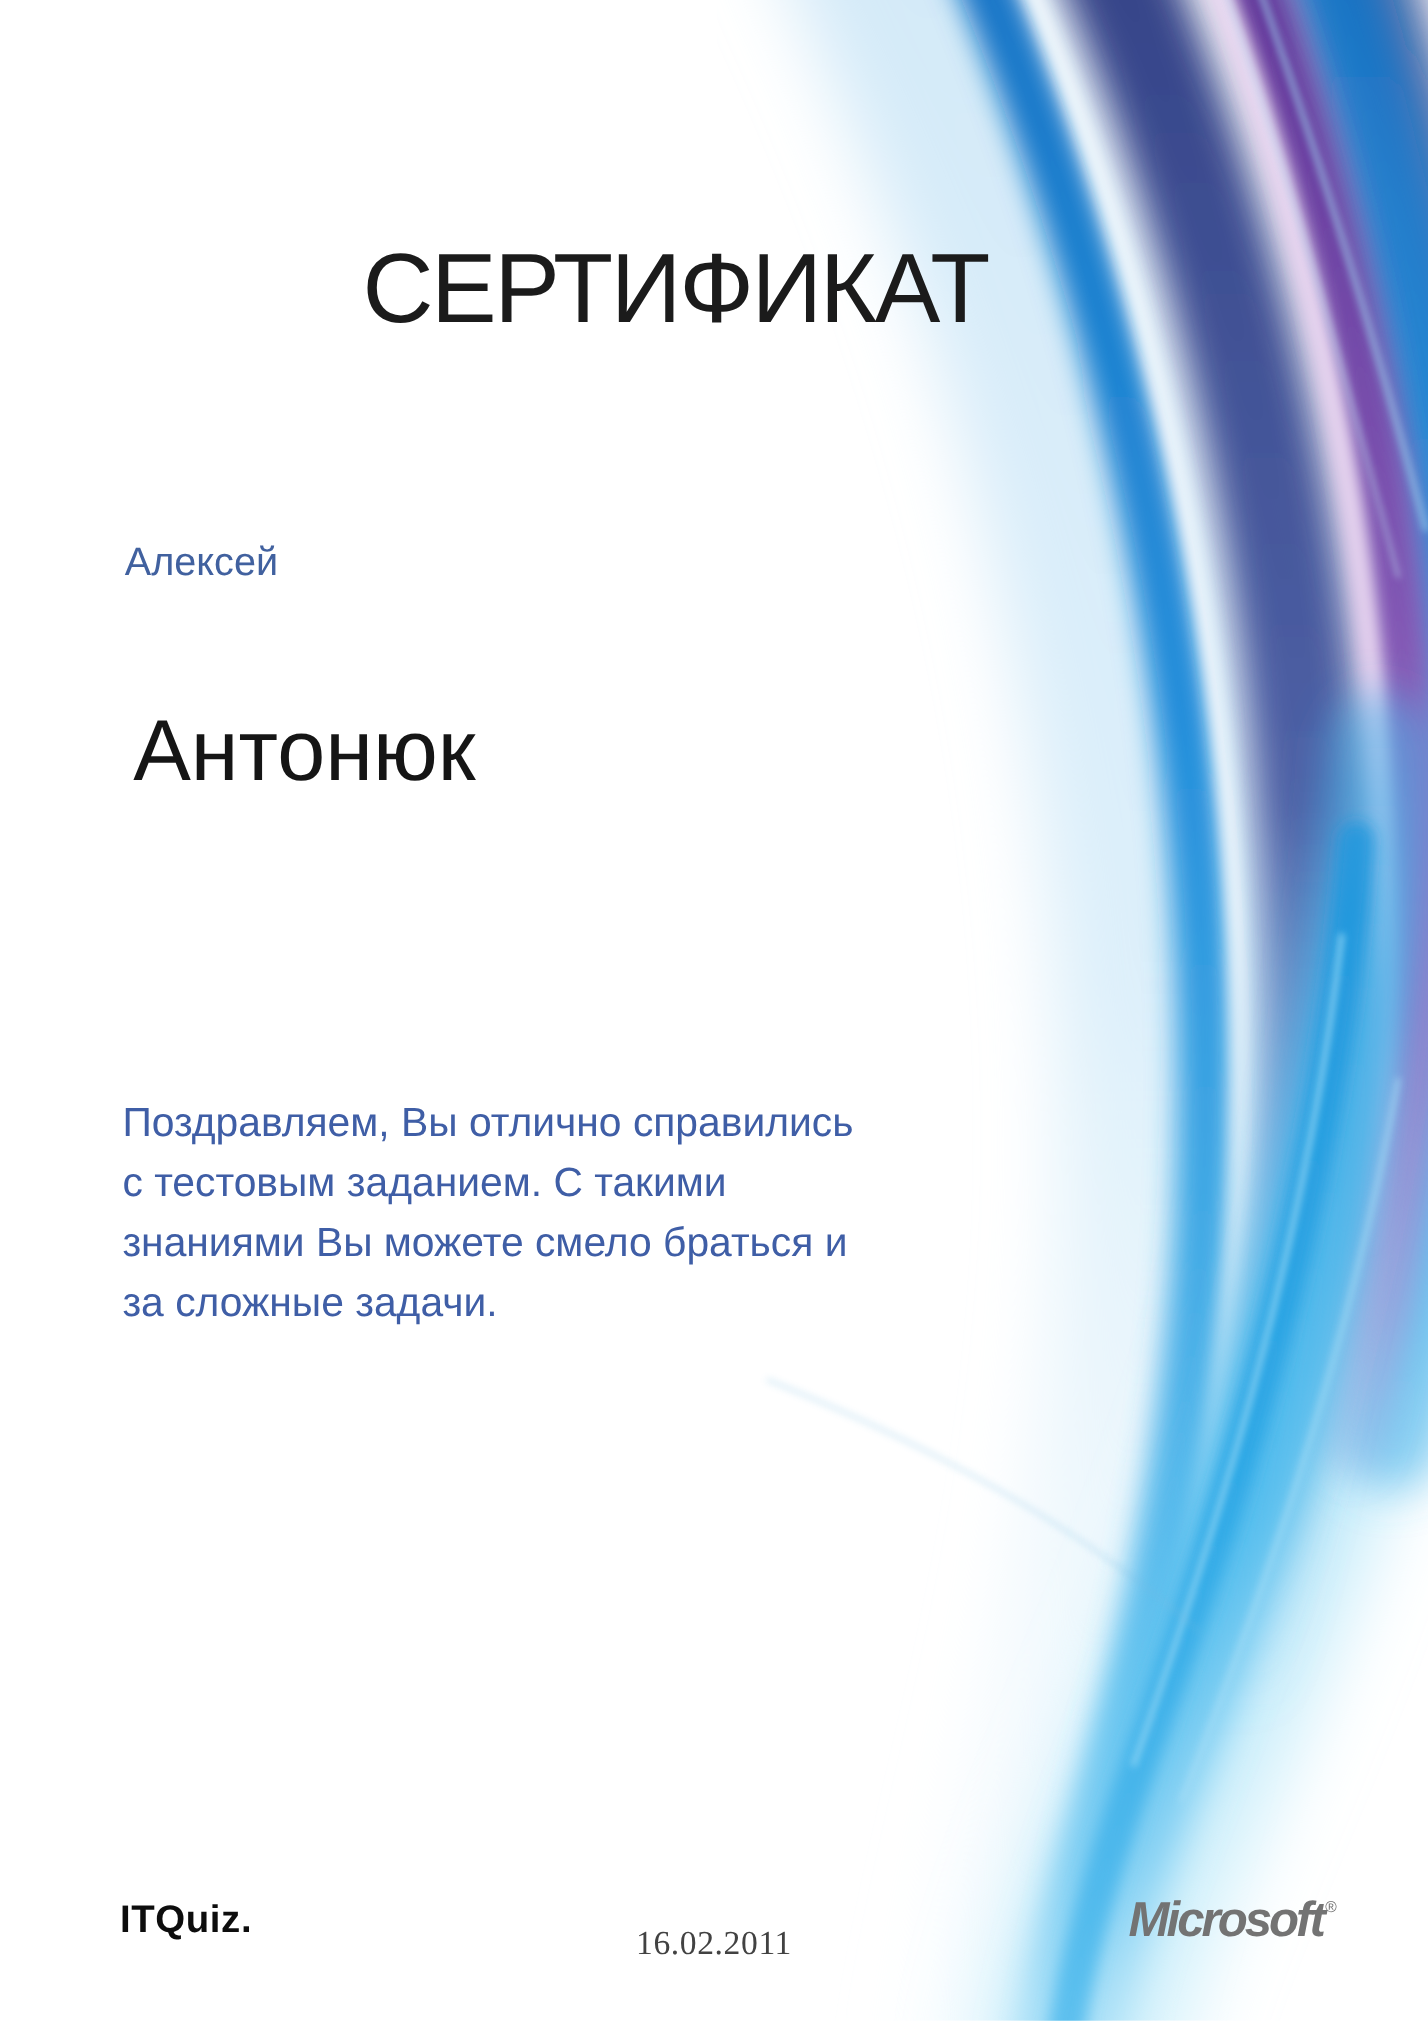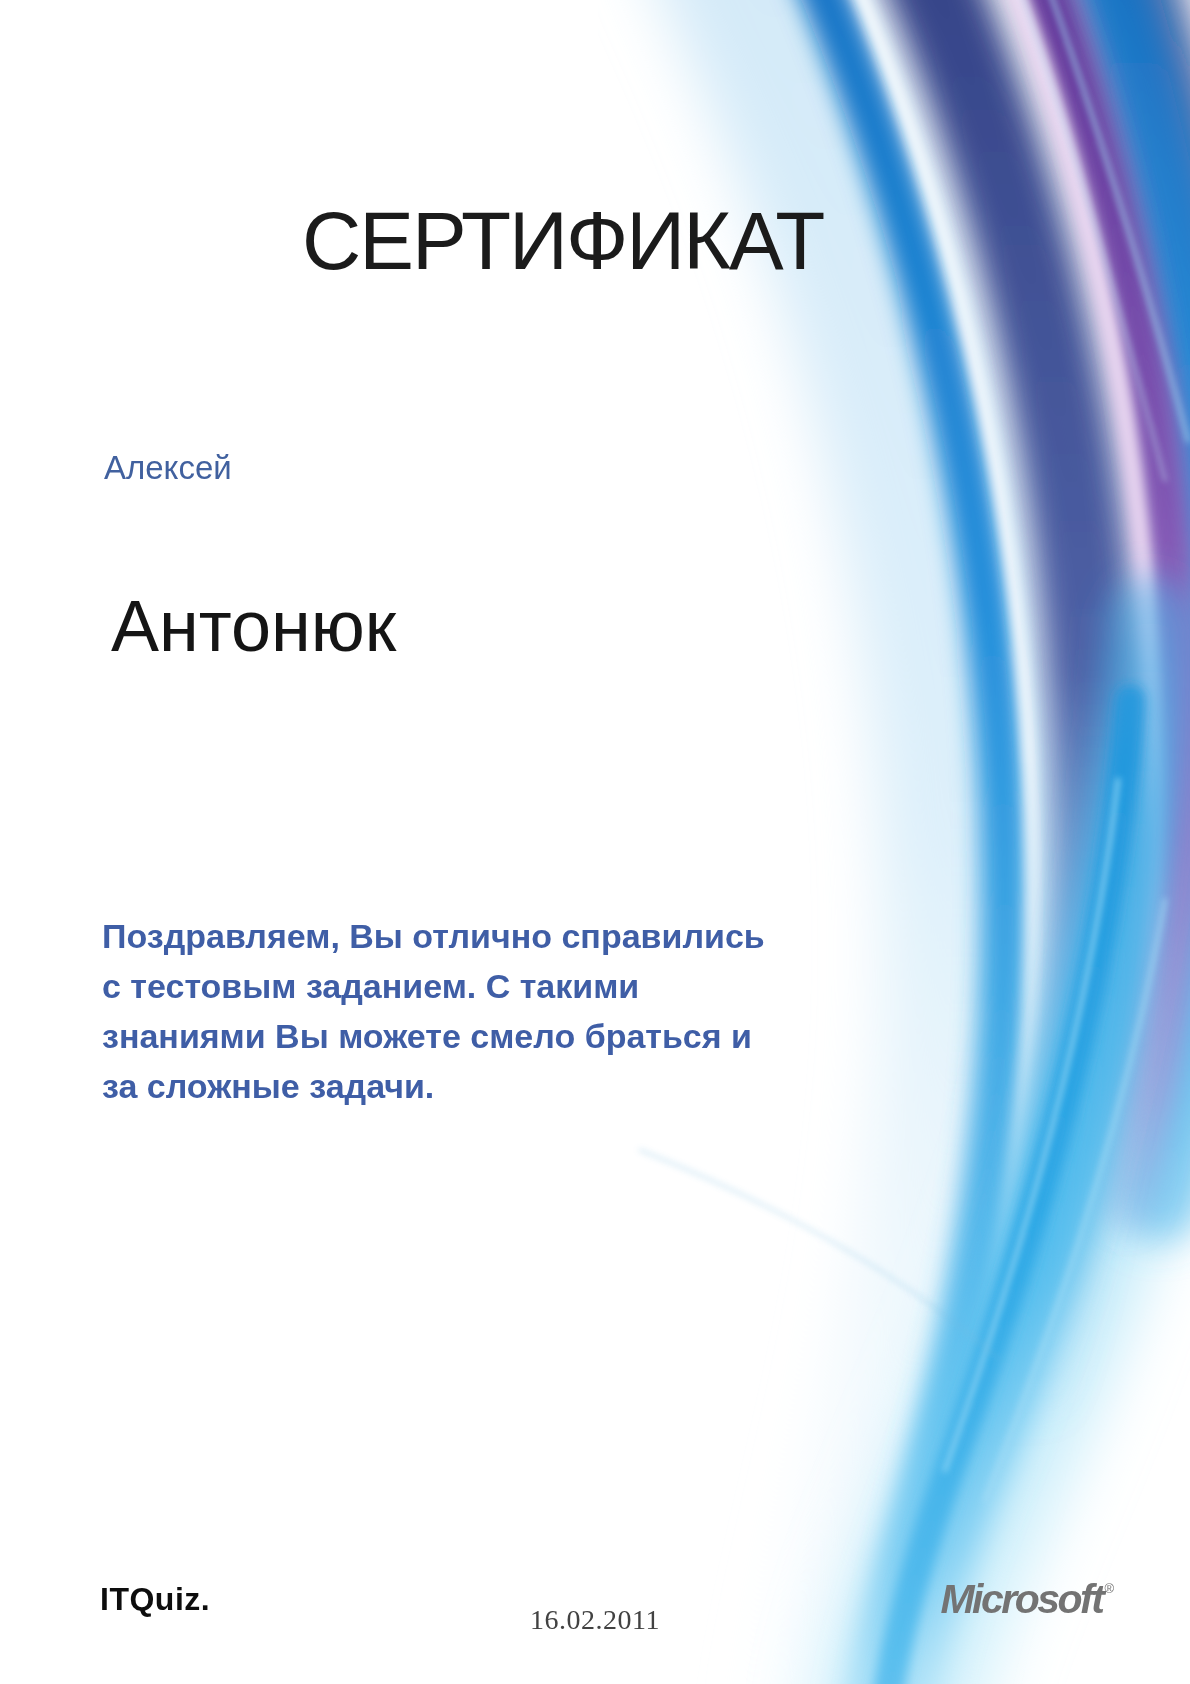"Поздравляем, Вы отлично справились" .message { font-weight: 700 -> 400 }
